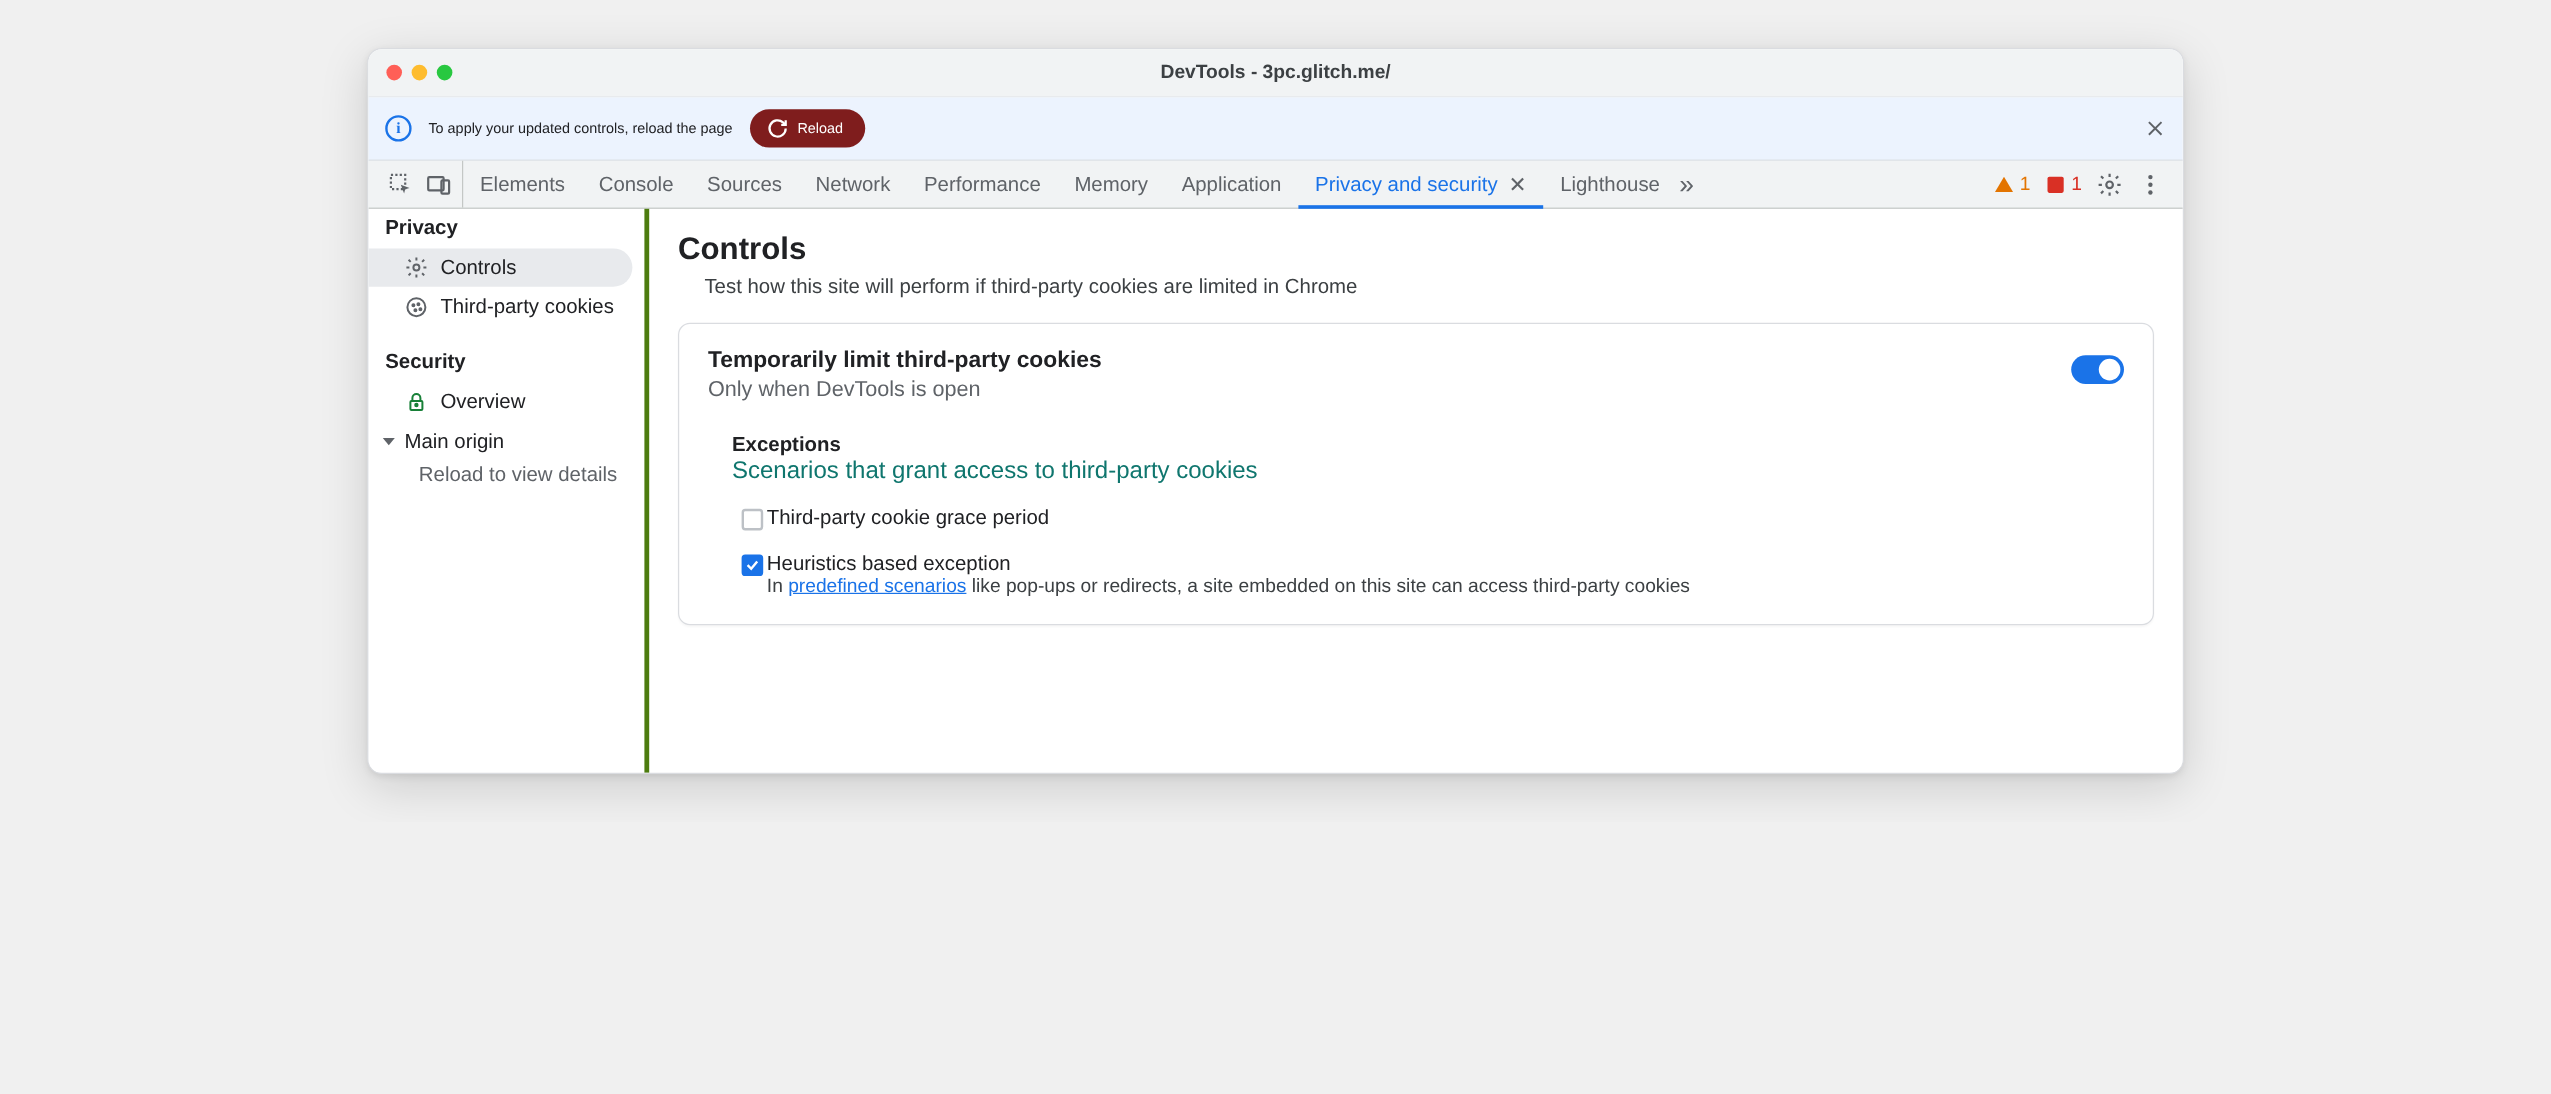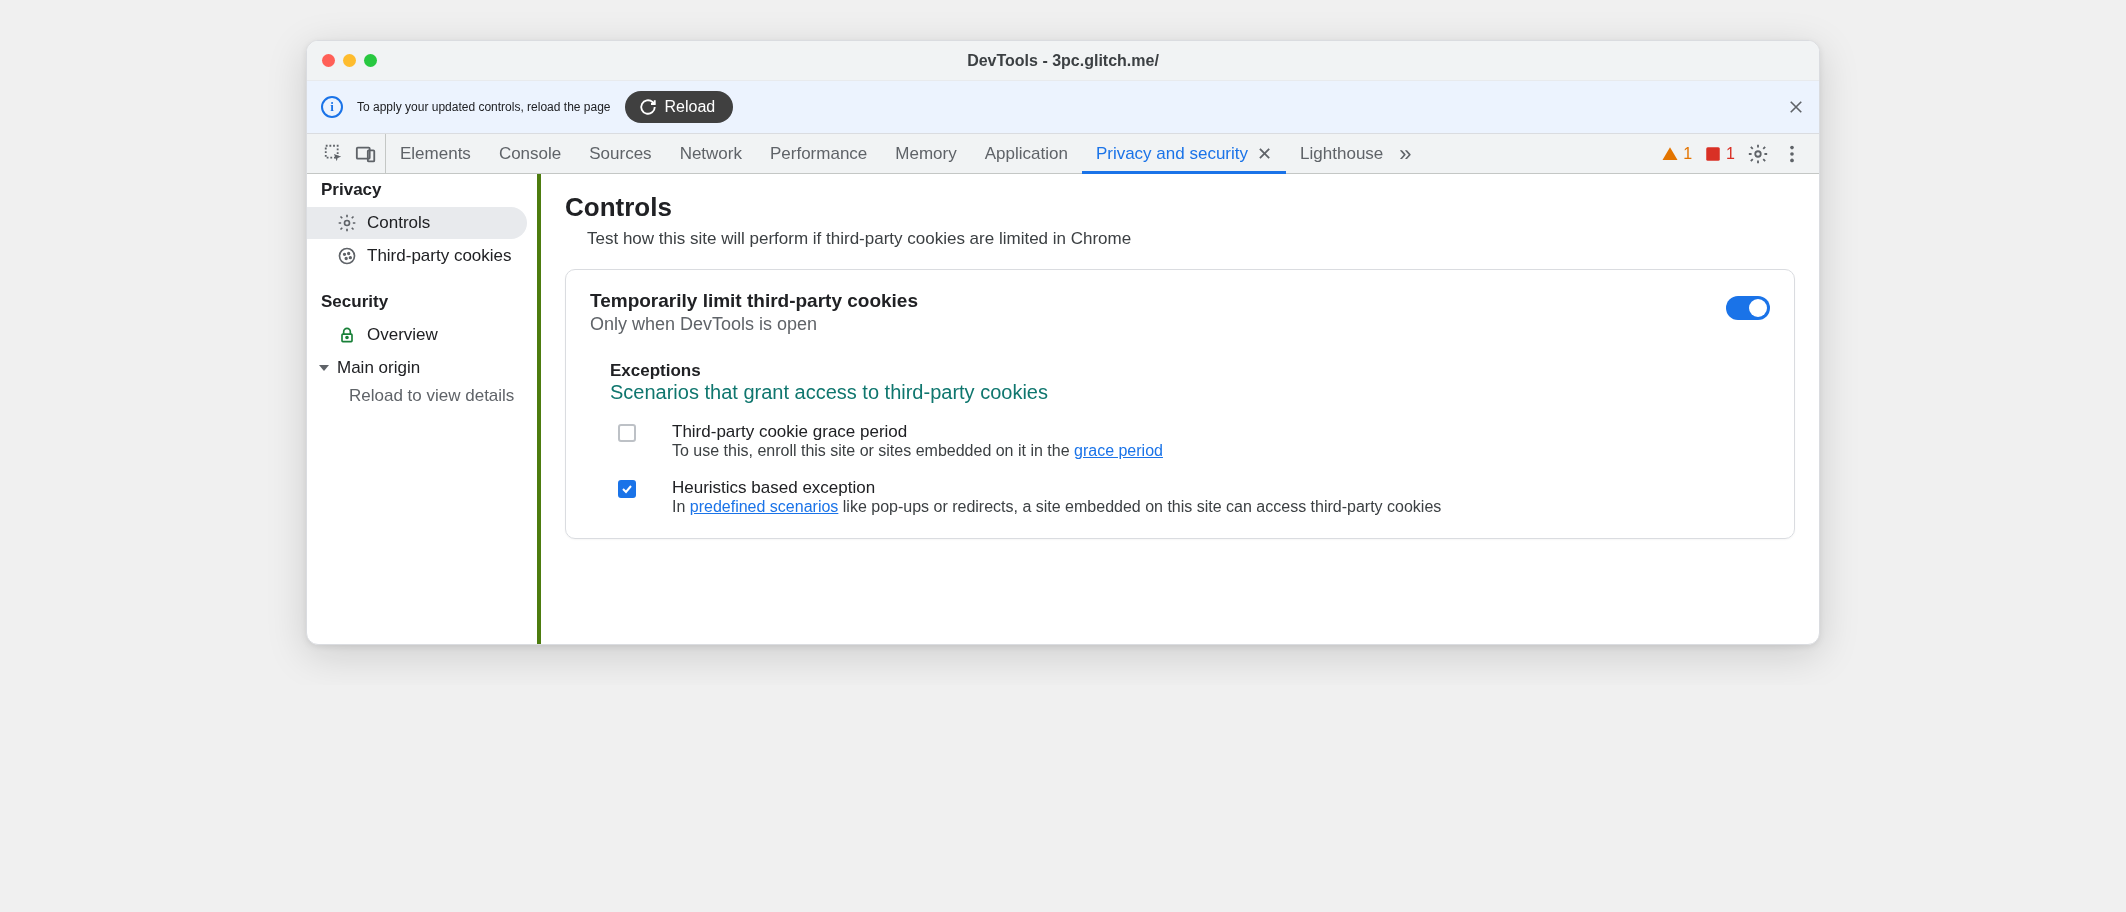"Reload" .reload-btn { align-items: none -> center; background: #404040 -> #7f1d1d; font-size: 16px -> 12px }
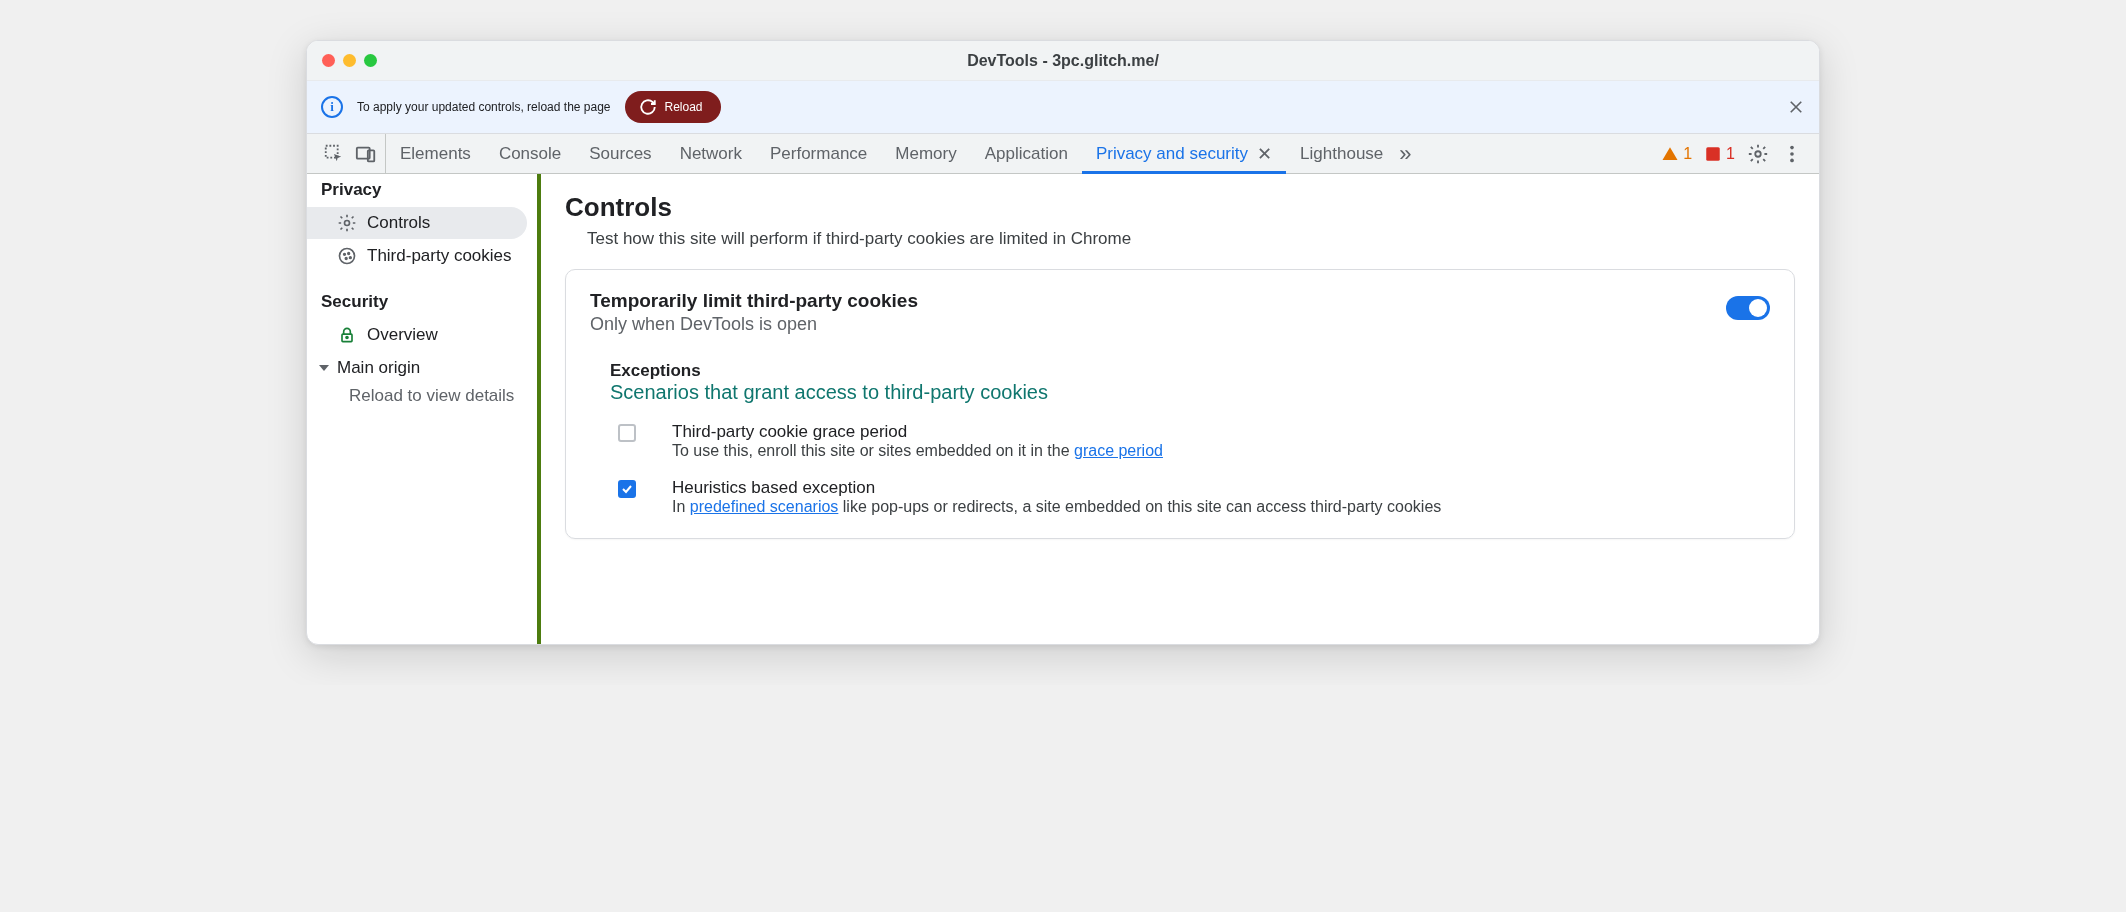"Third-party cookie grace period" .exc-item { gap: 36px -> 3px }
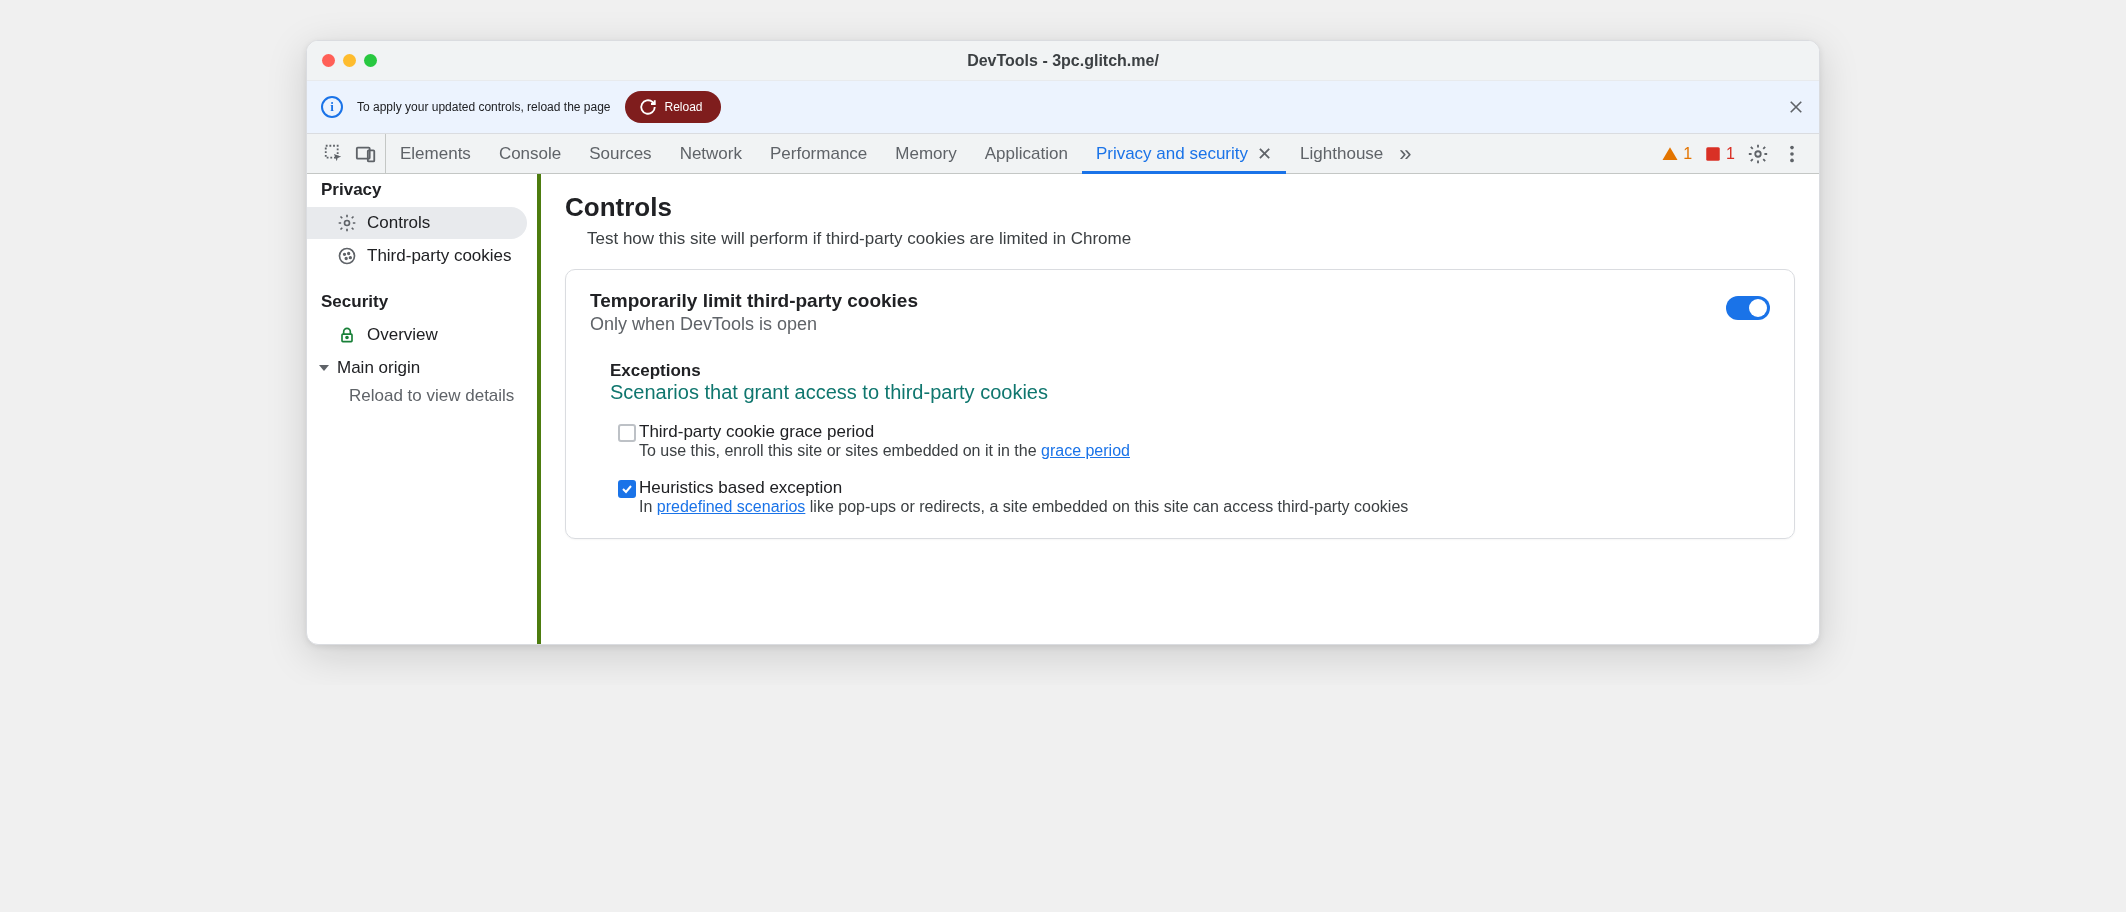"To use this, enroll this" div.line2 { html: <div> <span>To use this, enroll this site or sites embedded on it in the </span><a>grace period</a><span></span> </div> -> none }
